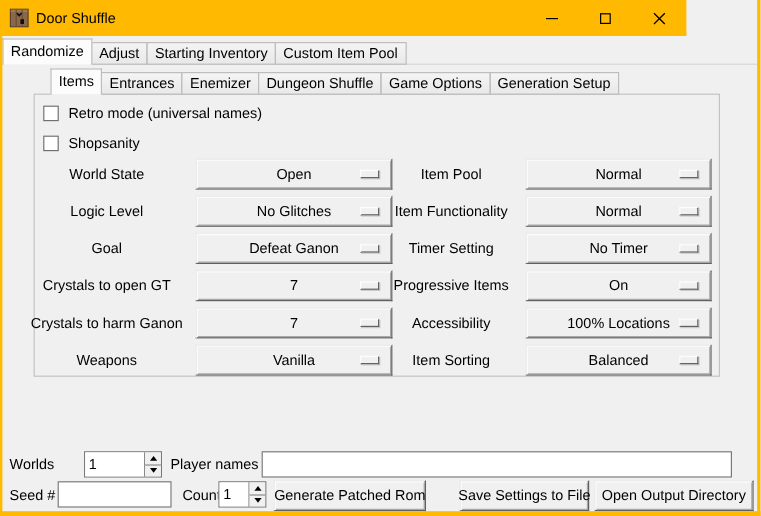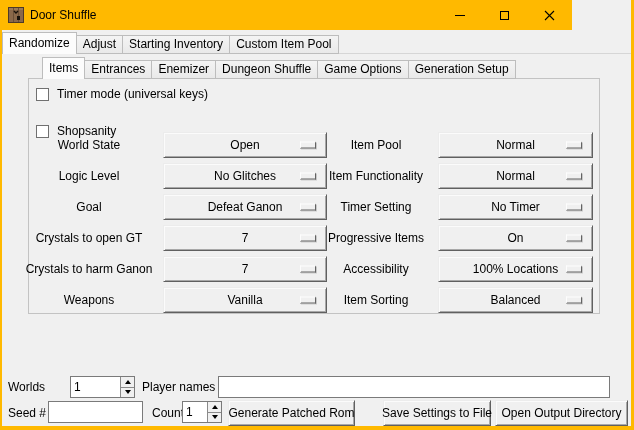"Timer mode (universal keys)" span { text: Timer mode (universal keys -> Retro mode (universal names }
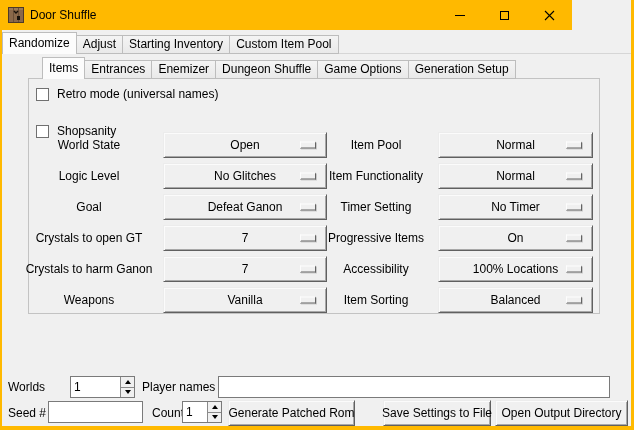"Shopsanity" div.checkrow { top: 124px -> 112px }
